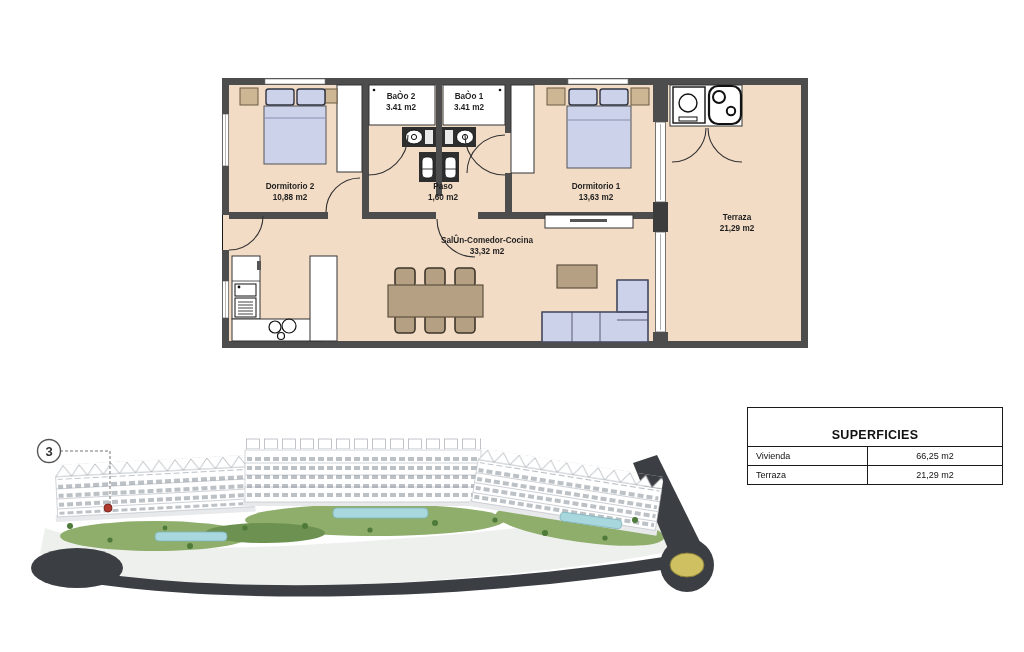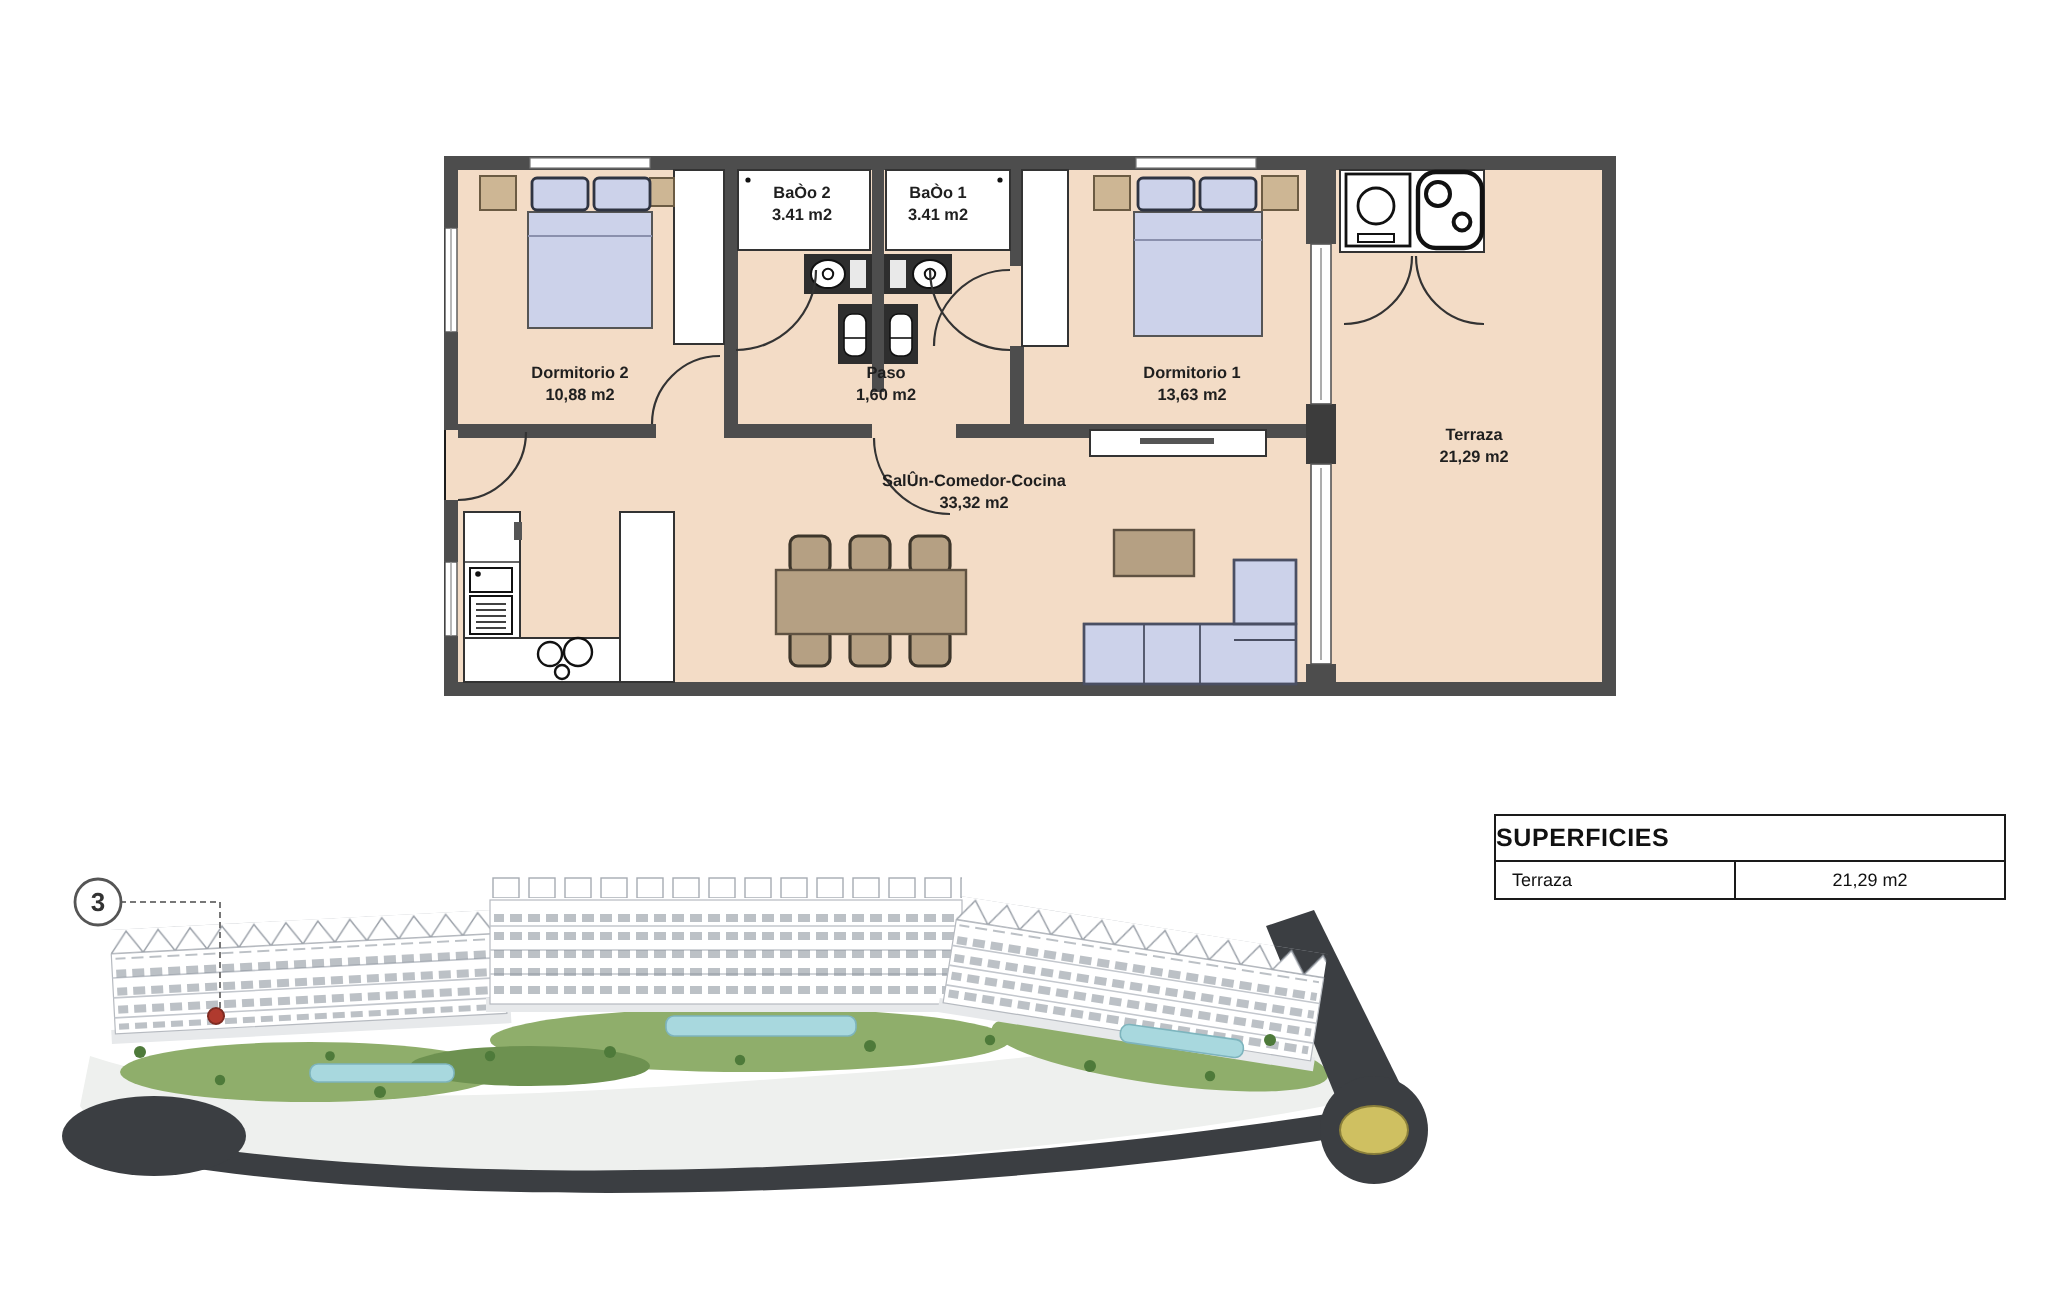"SUPERFICIES" .sup-header { margin-top: none -> 16px; text-align: none -> center }
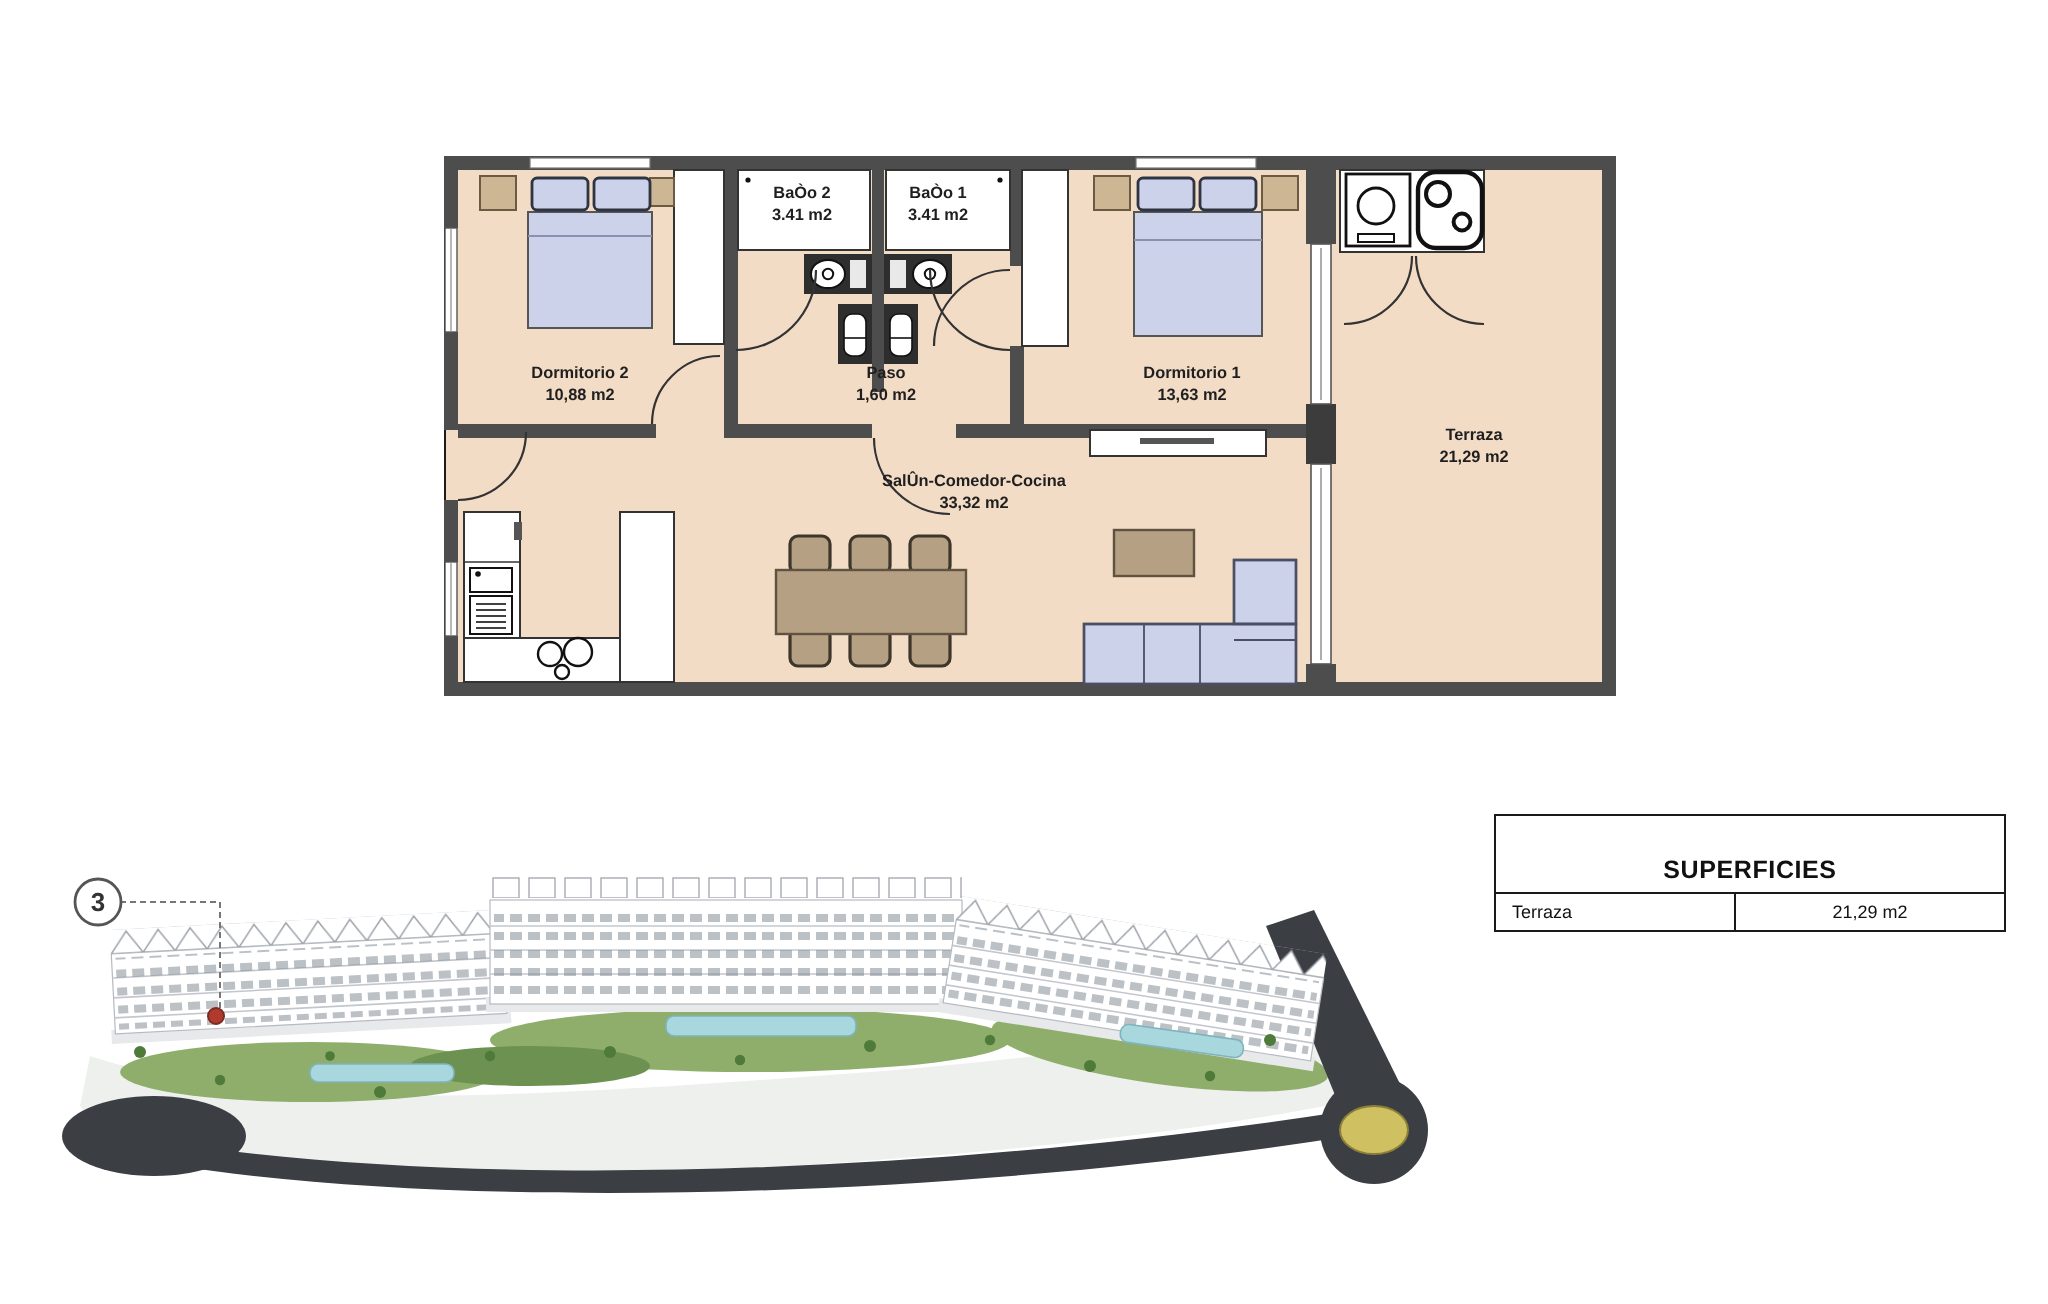"Vivienda" div.sup-row { html: none -> <div> <div>Vivienda</div> <div>66,25 m2</div> </div> }
